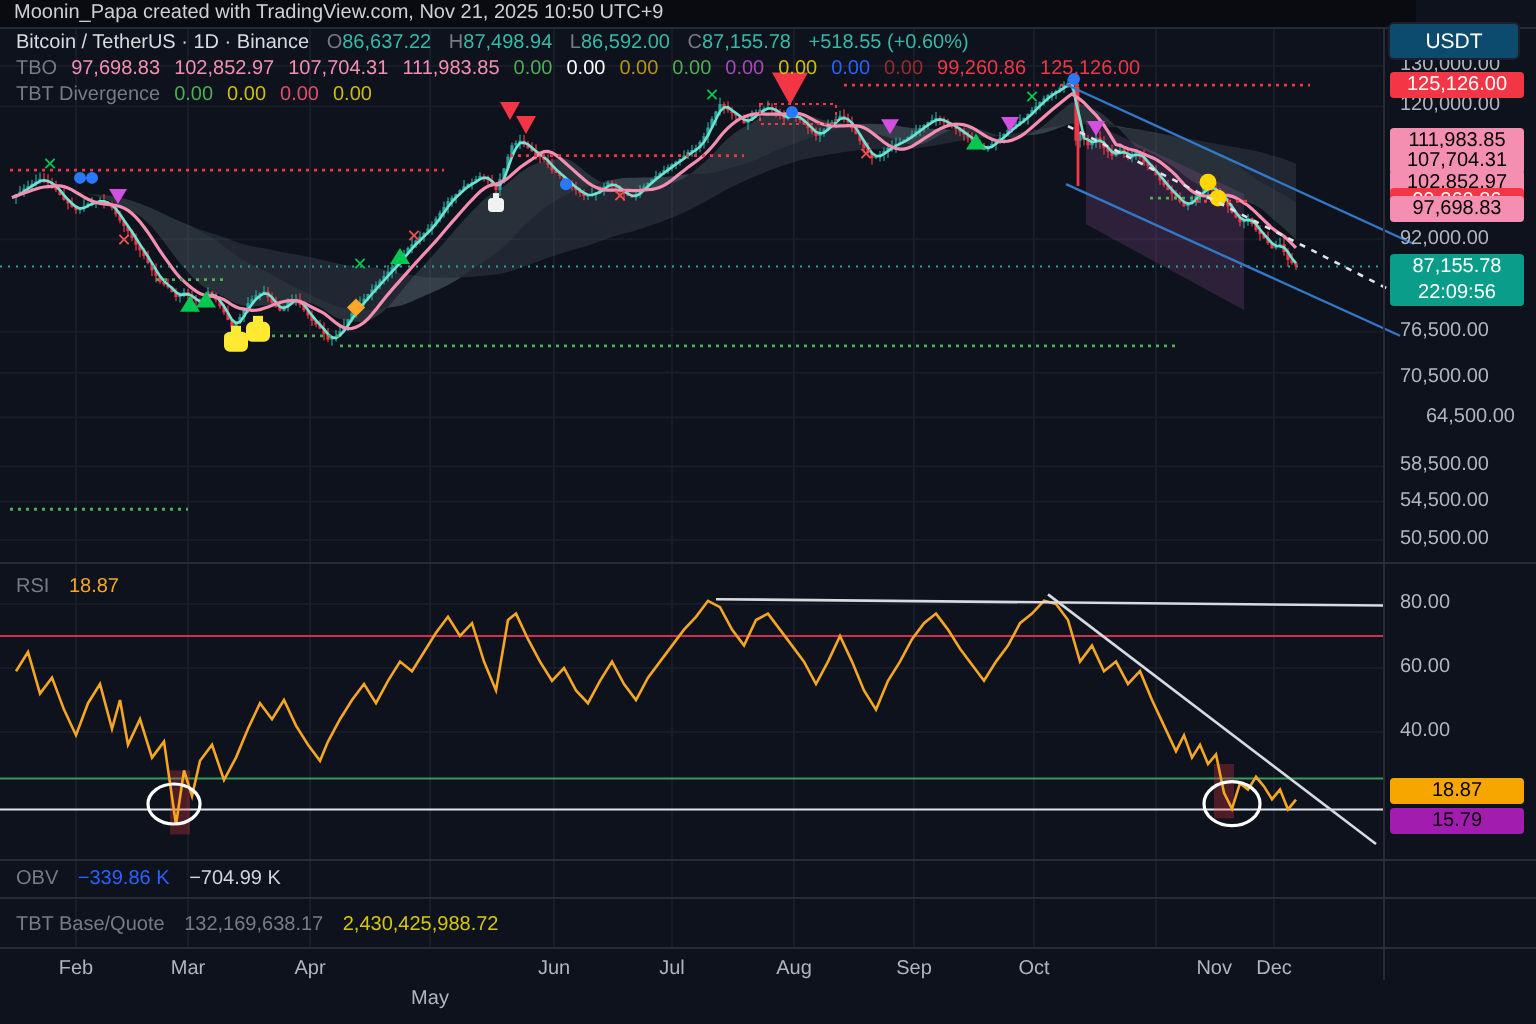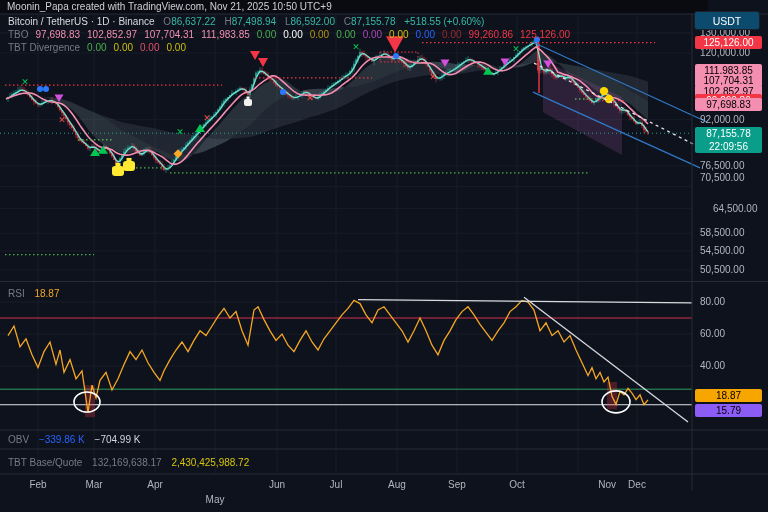"70,500.00" div.axis-label { top: 172px -> 183px }
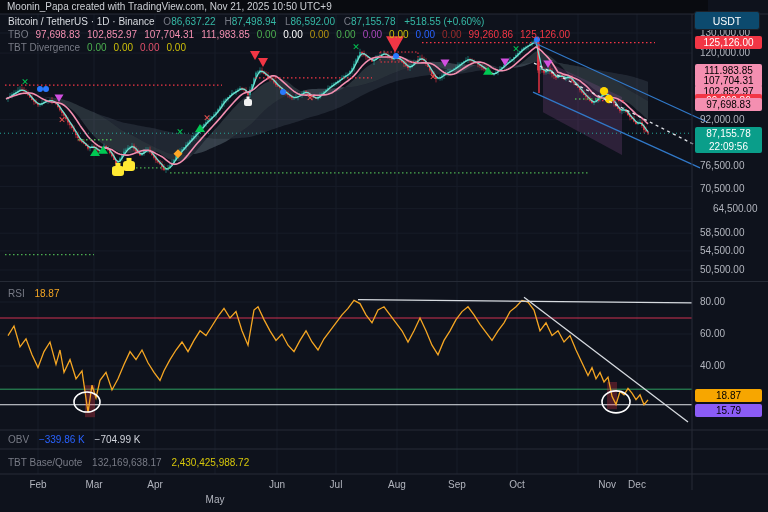"15.79" div.axis-badge { background: #8b5cf6 -> #a21caf }
